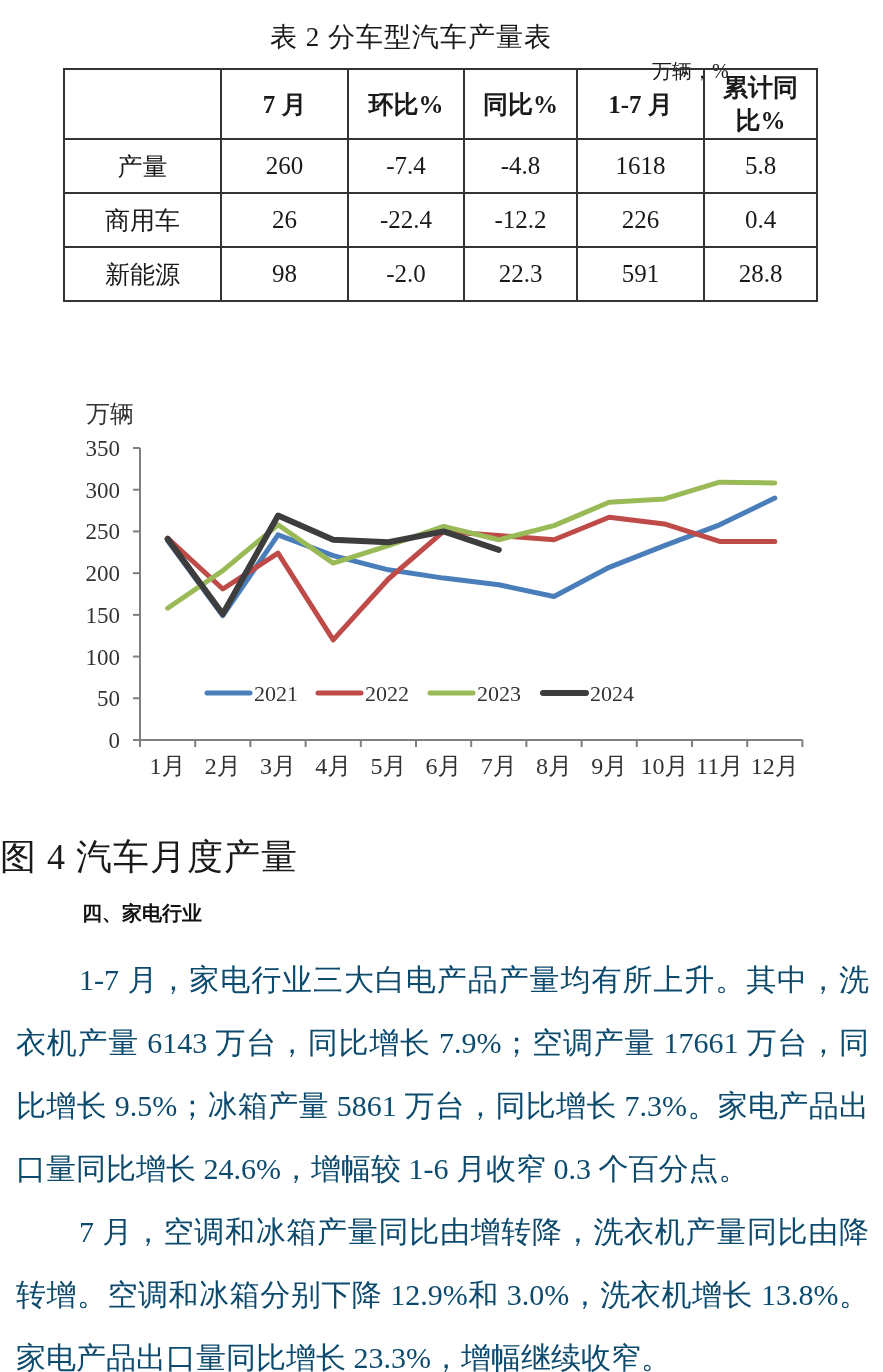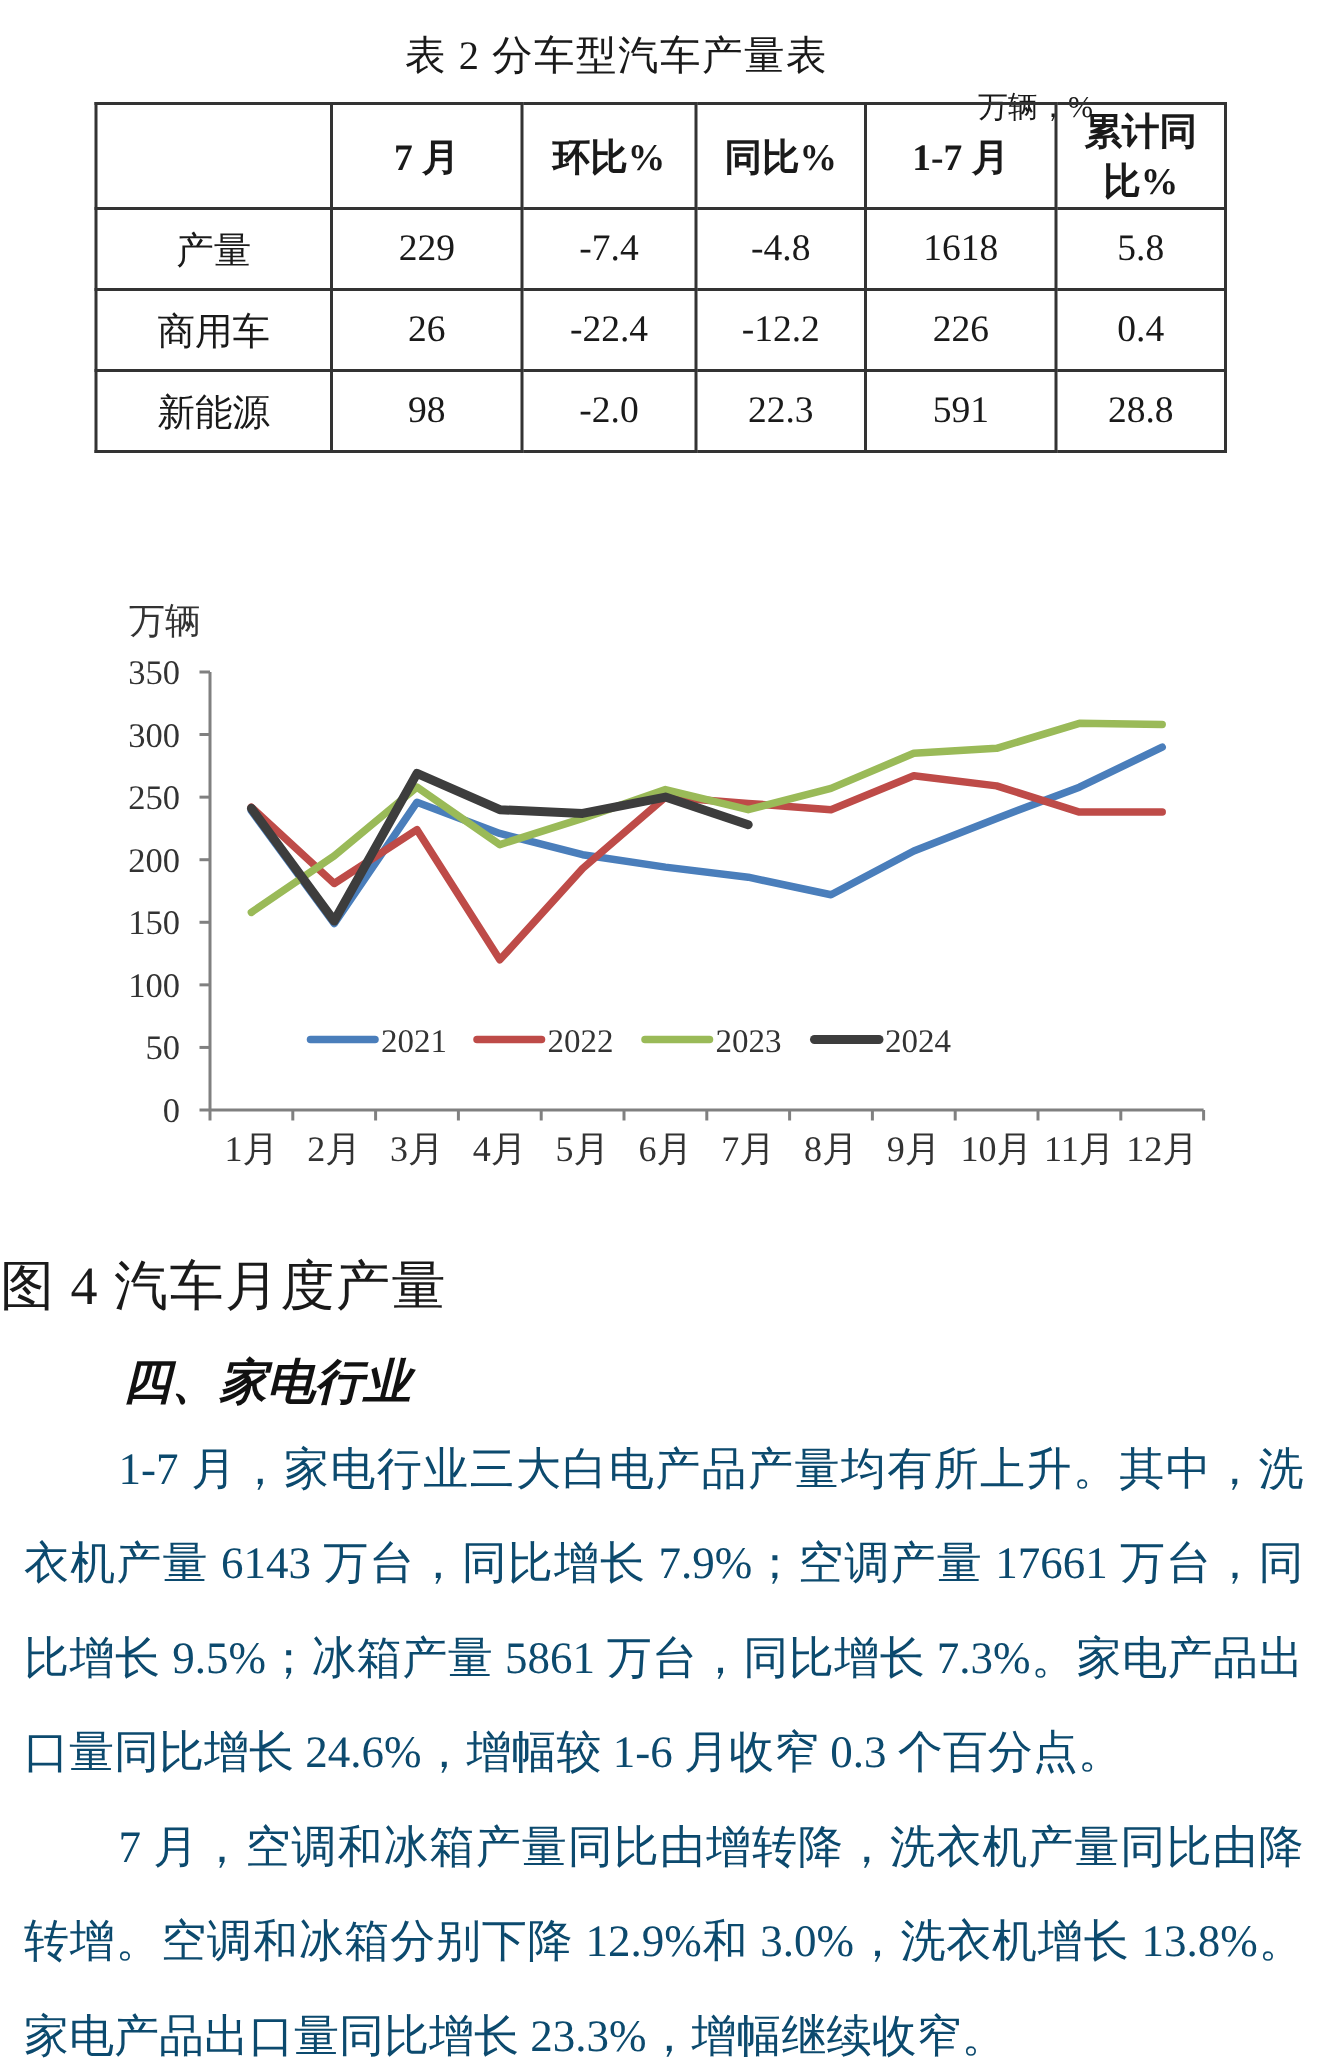"229" td { text: 229 -> 260 }
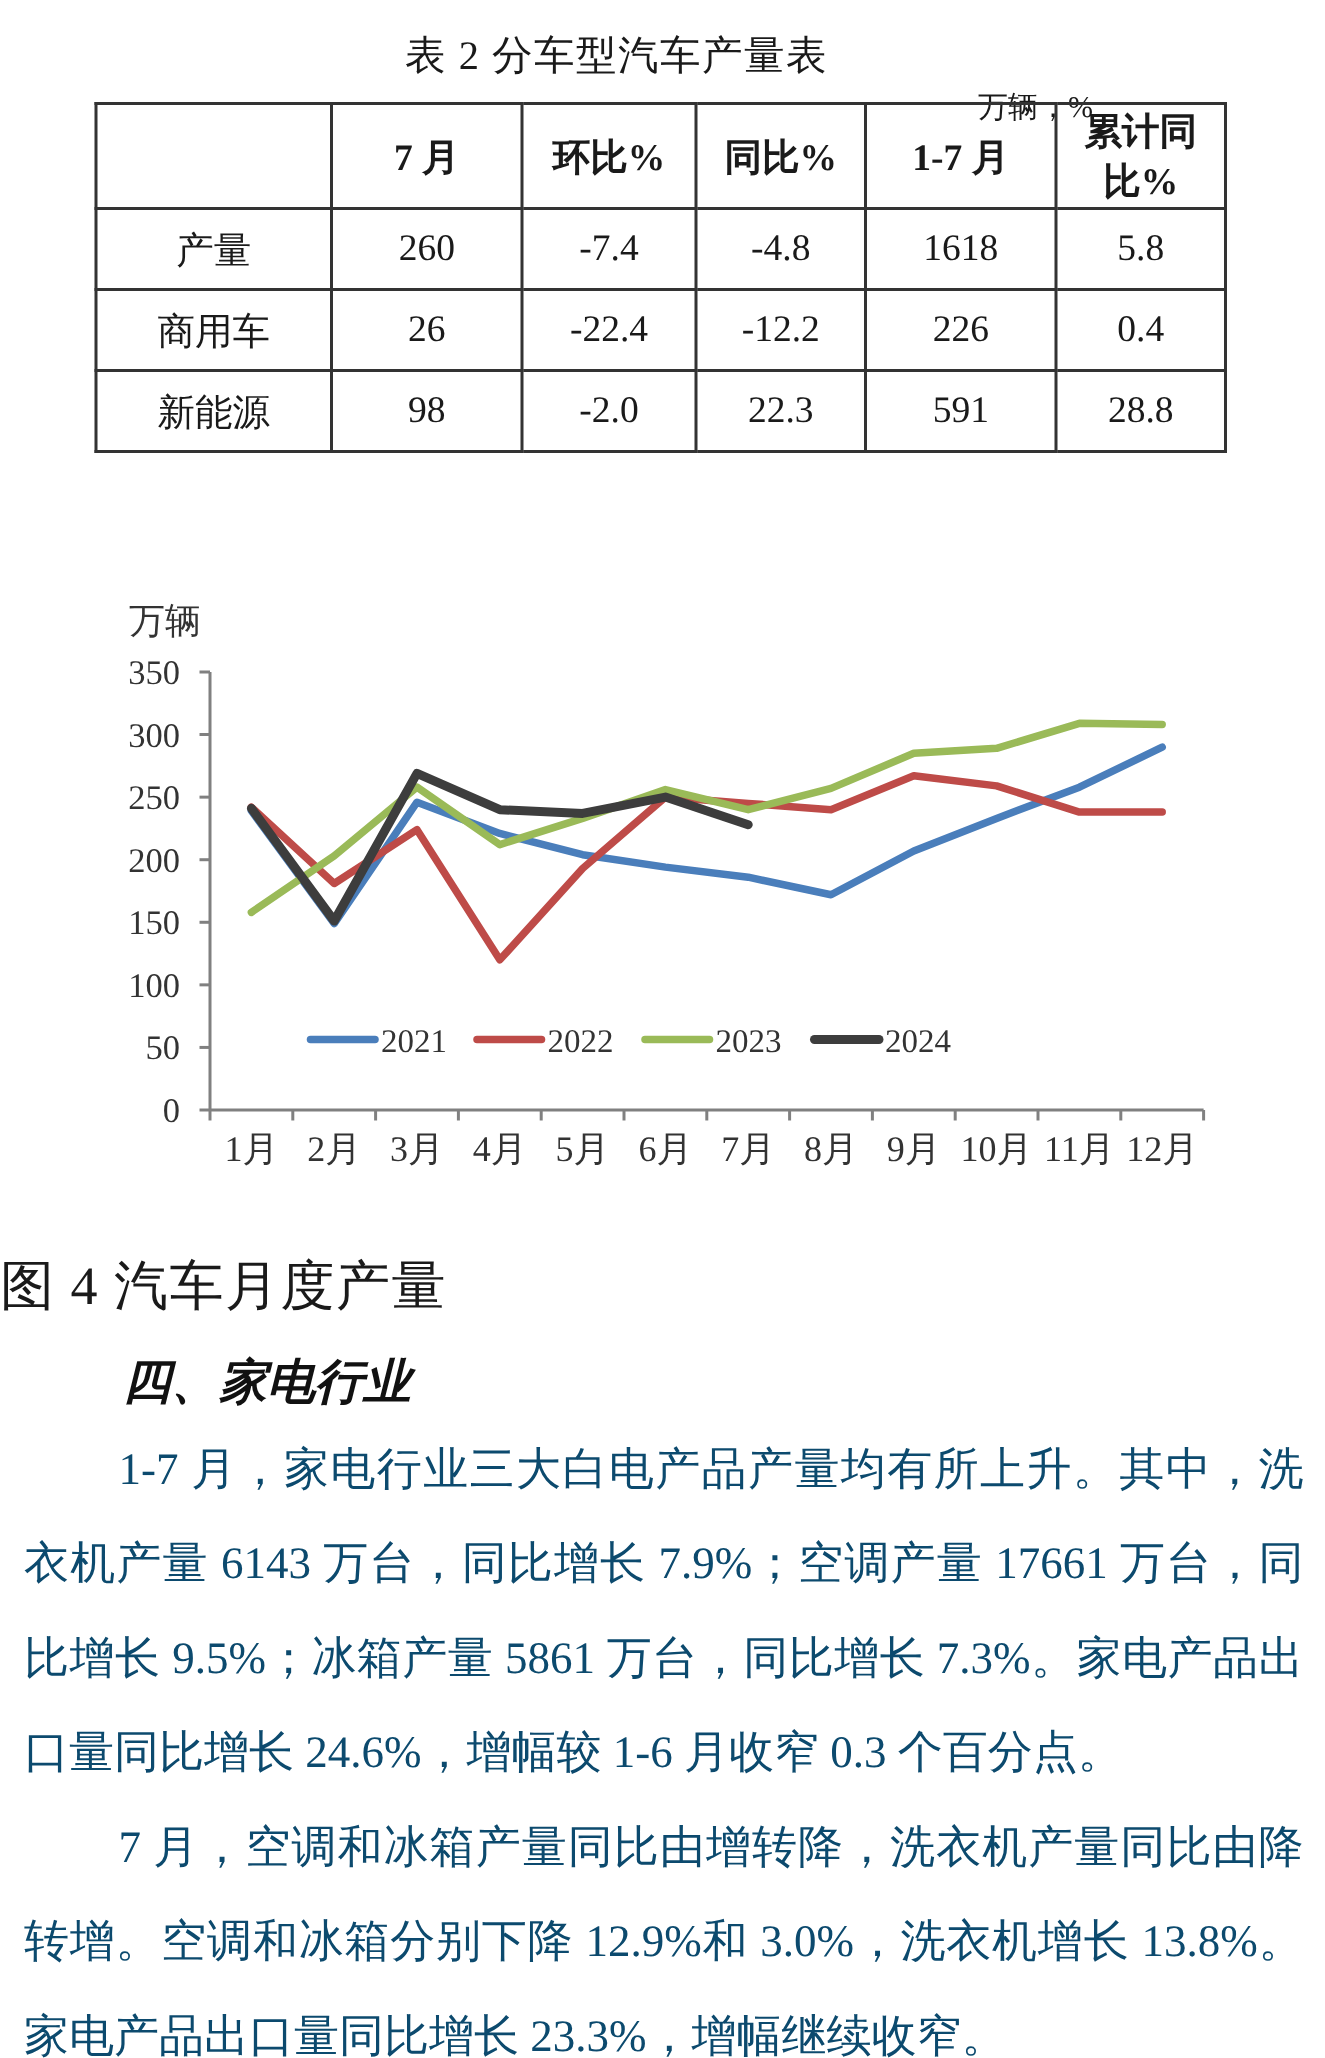"四、家电行业" .sec-heading { font-size: 32px -> 20px; font-style: italic -> none }
